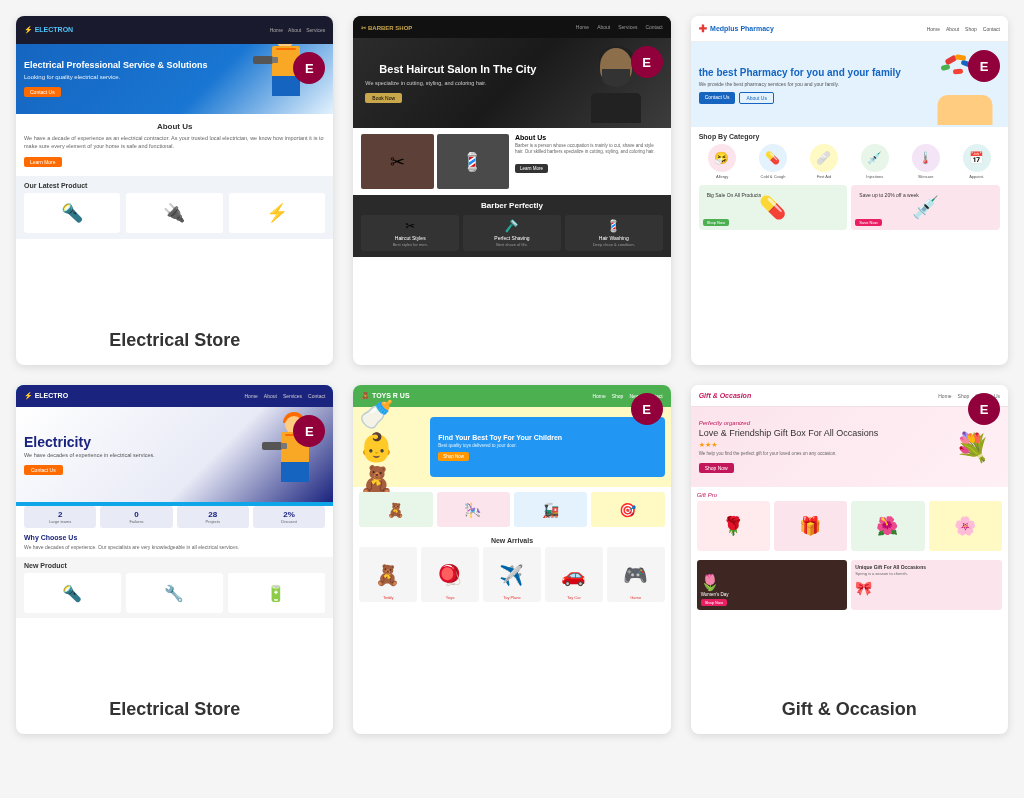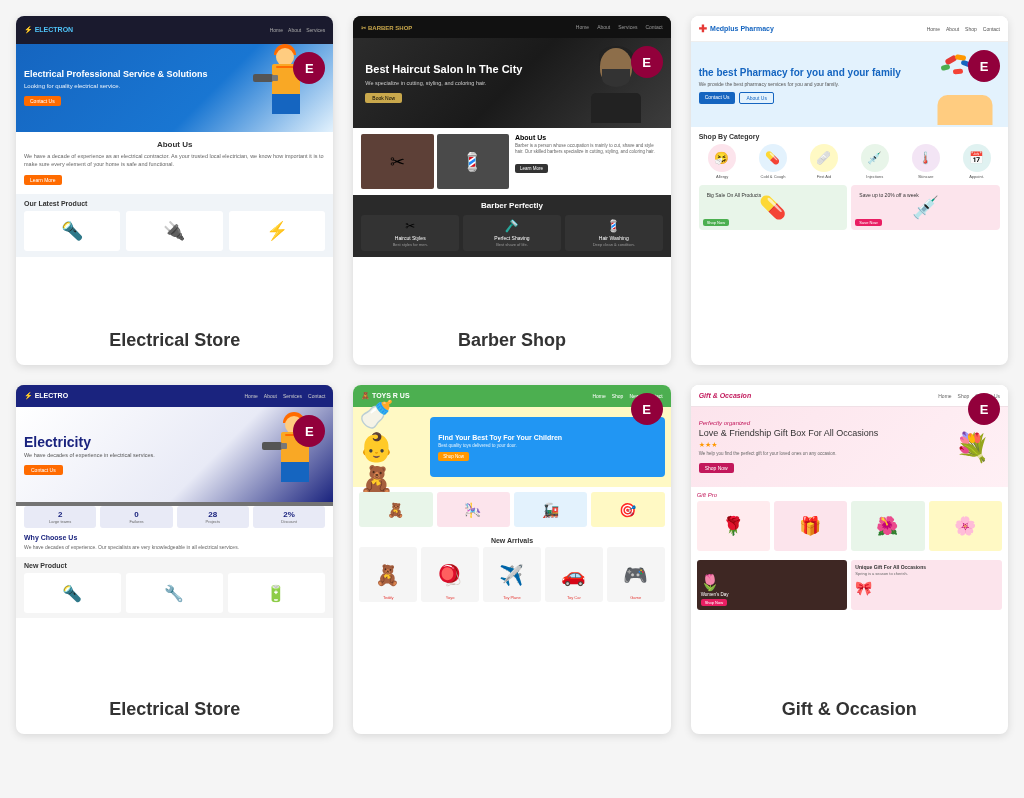"Electrical Professional Service &" .es1-hero { height: 88px -> 70px }
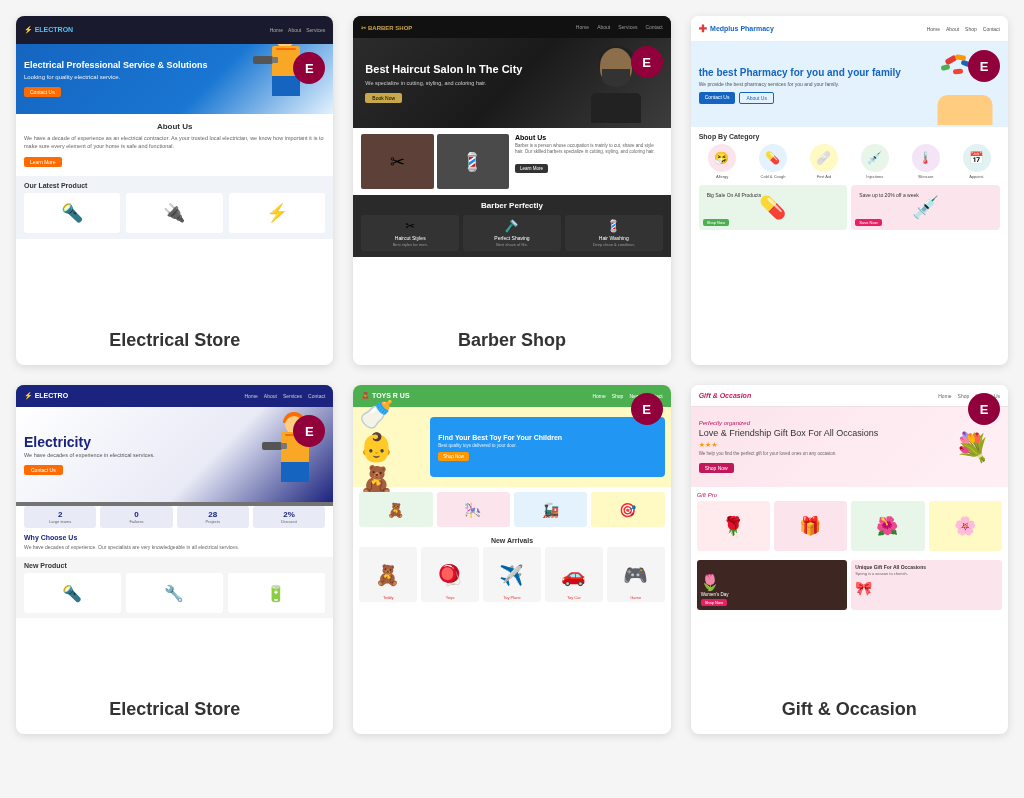"Best Haircut Salon In The" .bs-hero-title { margin-left: none -> 14px }
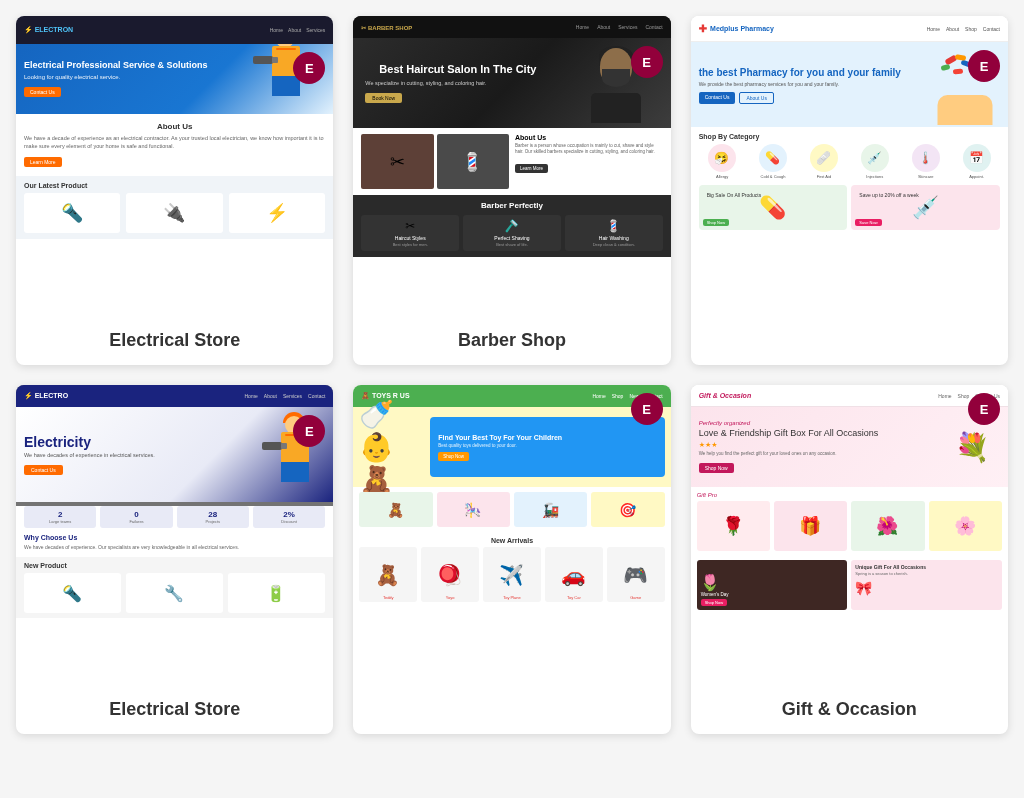"Barber Shop" div.card-label { html: <div>Barber Shop</div> -> none }
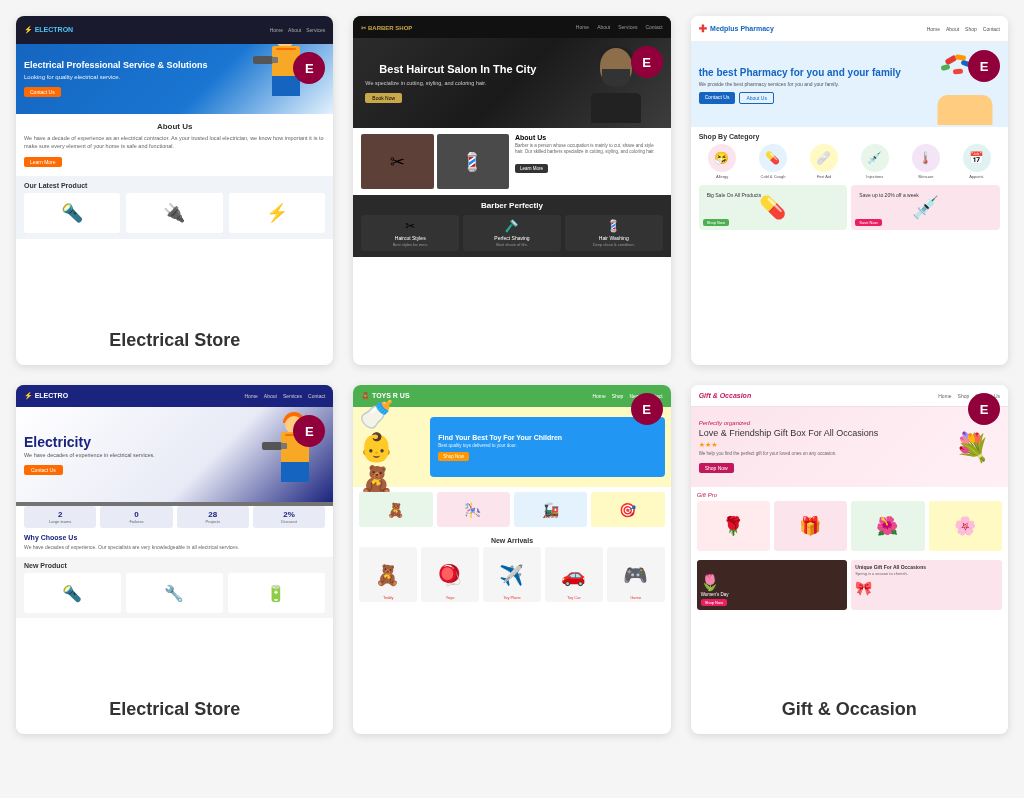"Electricity" .es2-preview { background: #737373 -> #0ea5e9 }
